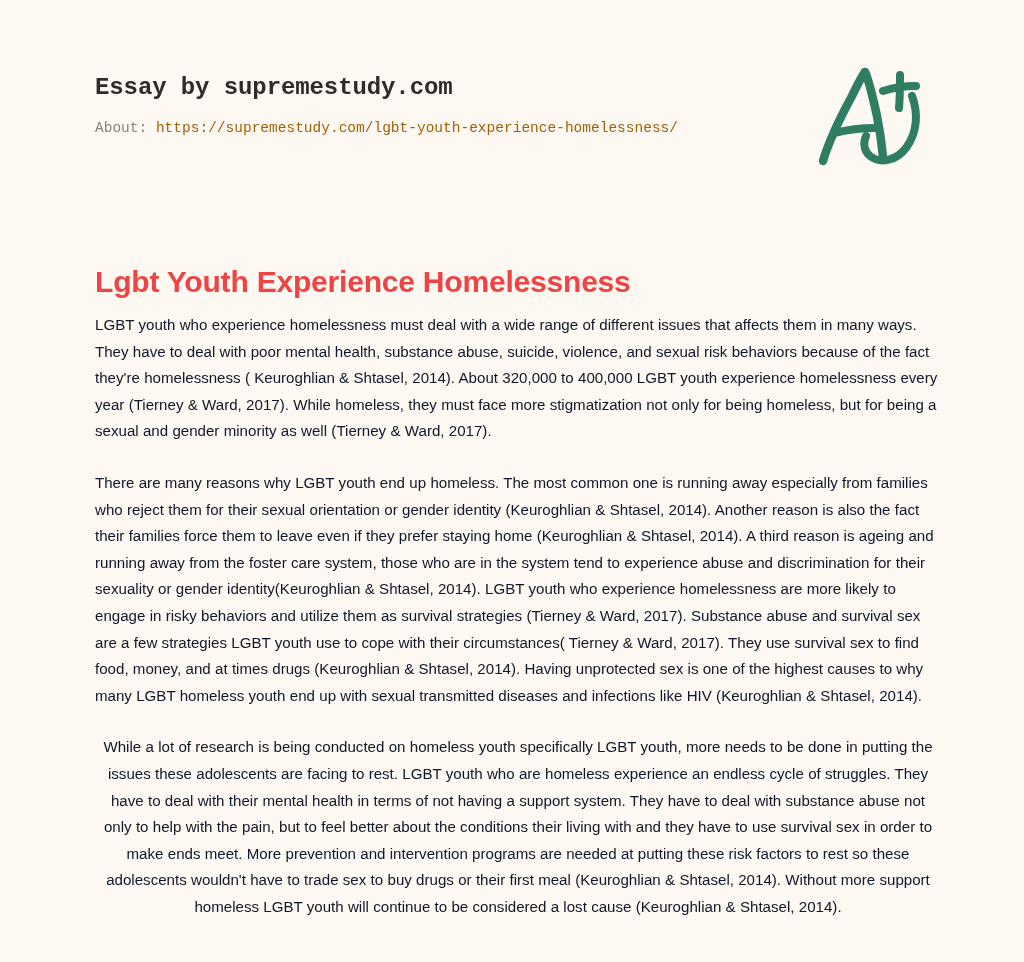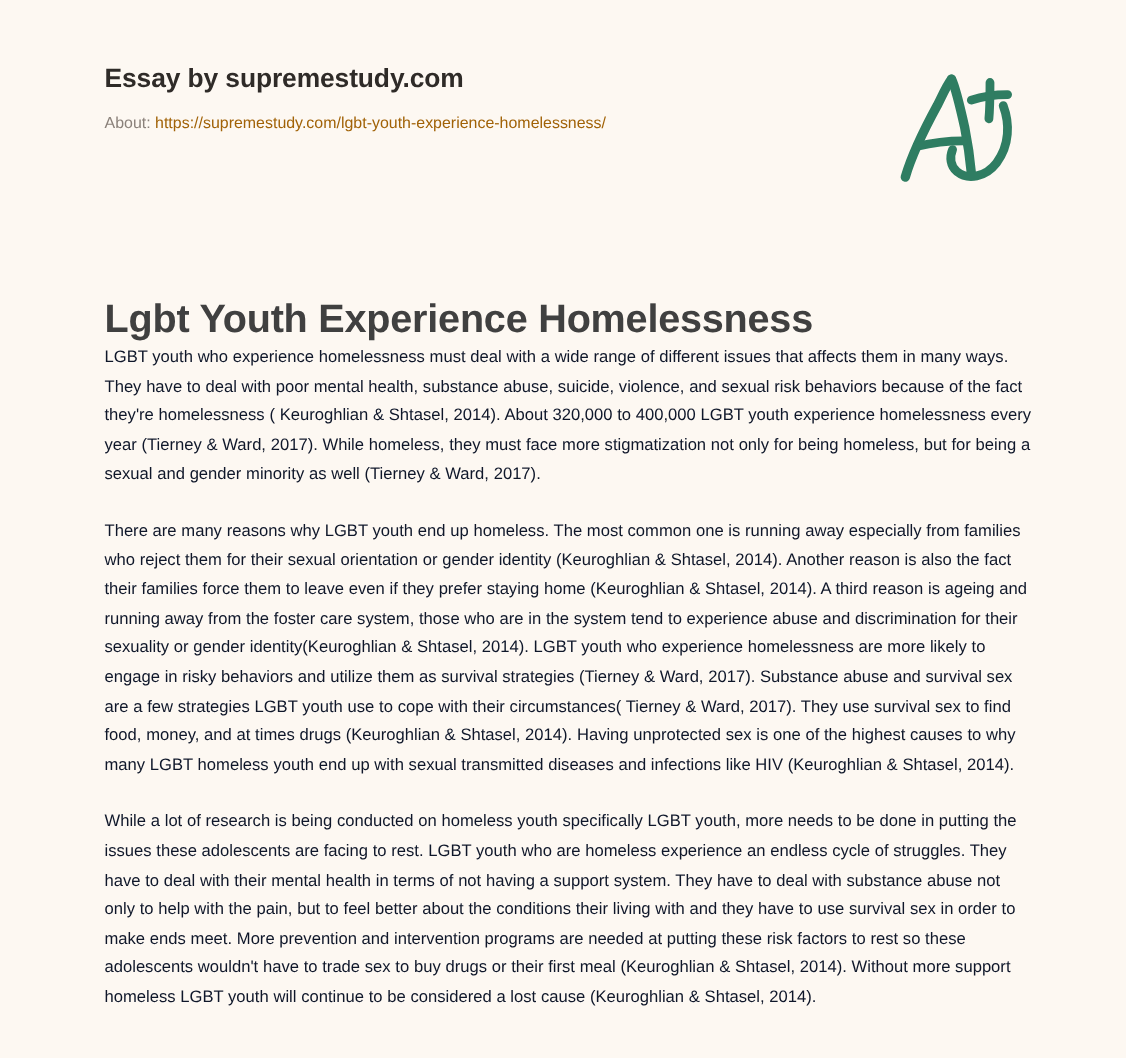"Essay by supremestudy.com" .header { font-family: none -> Liberation Mono, monospace; top: 58px -> 74px }
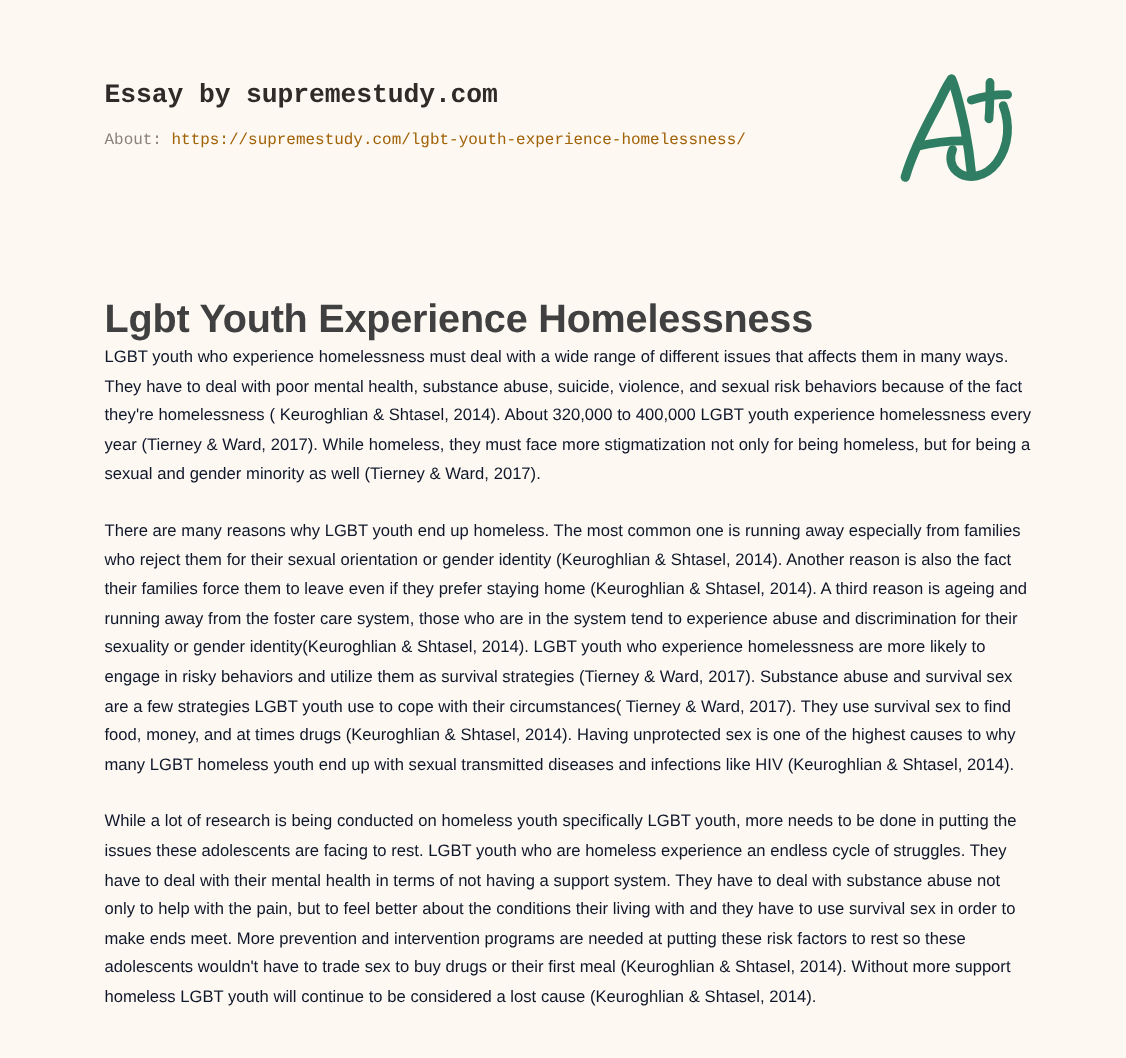"Lgbt Youth Experience Homelessness" .title { color: #404040 -> #ef4444; font-size: 36px -> 30px }
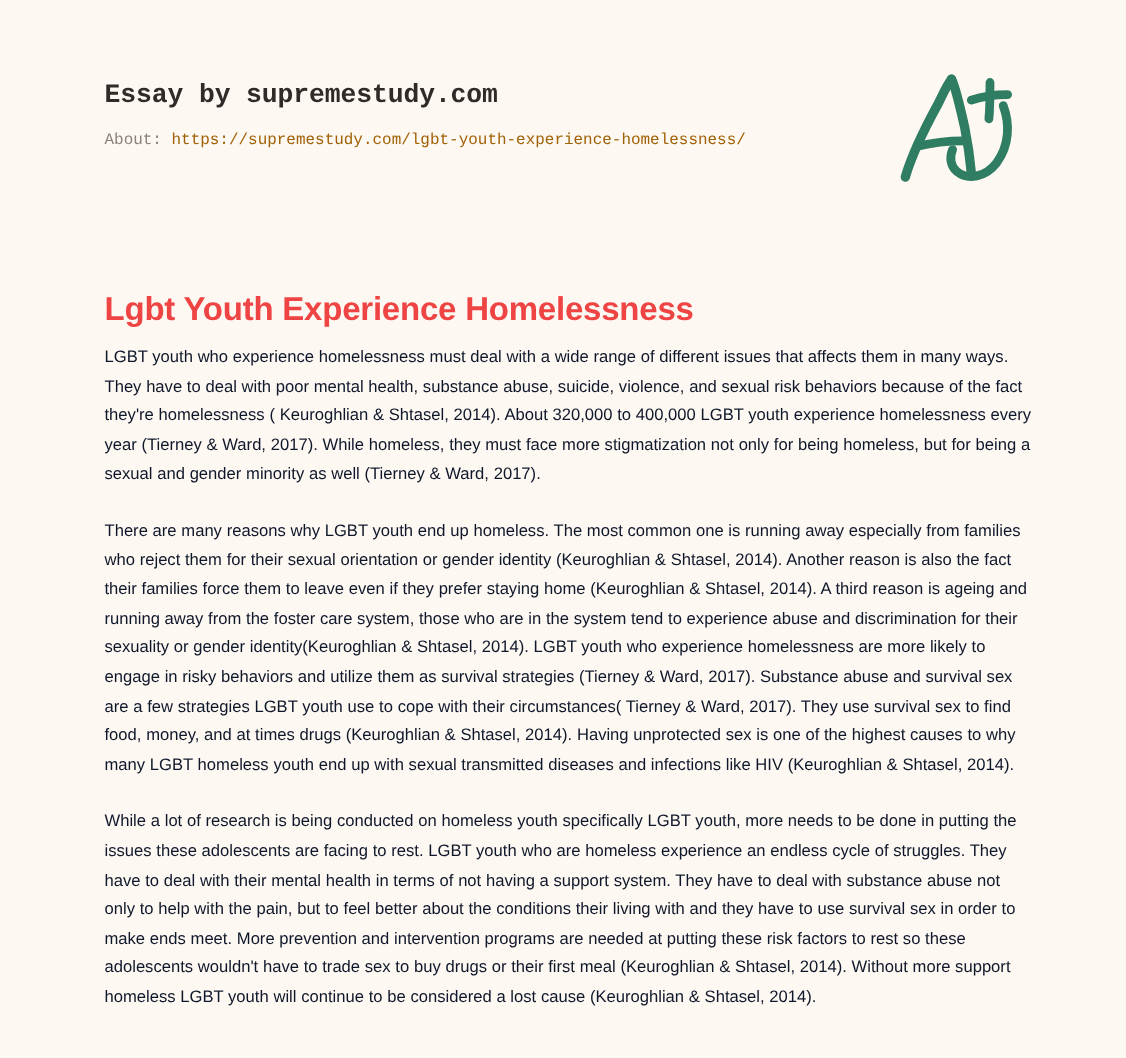"While a lot of research" .para:last-child { text-align: none -> center }
